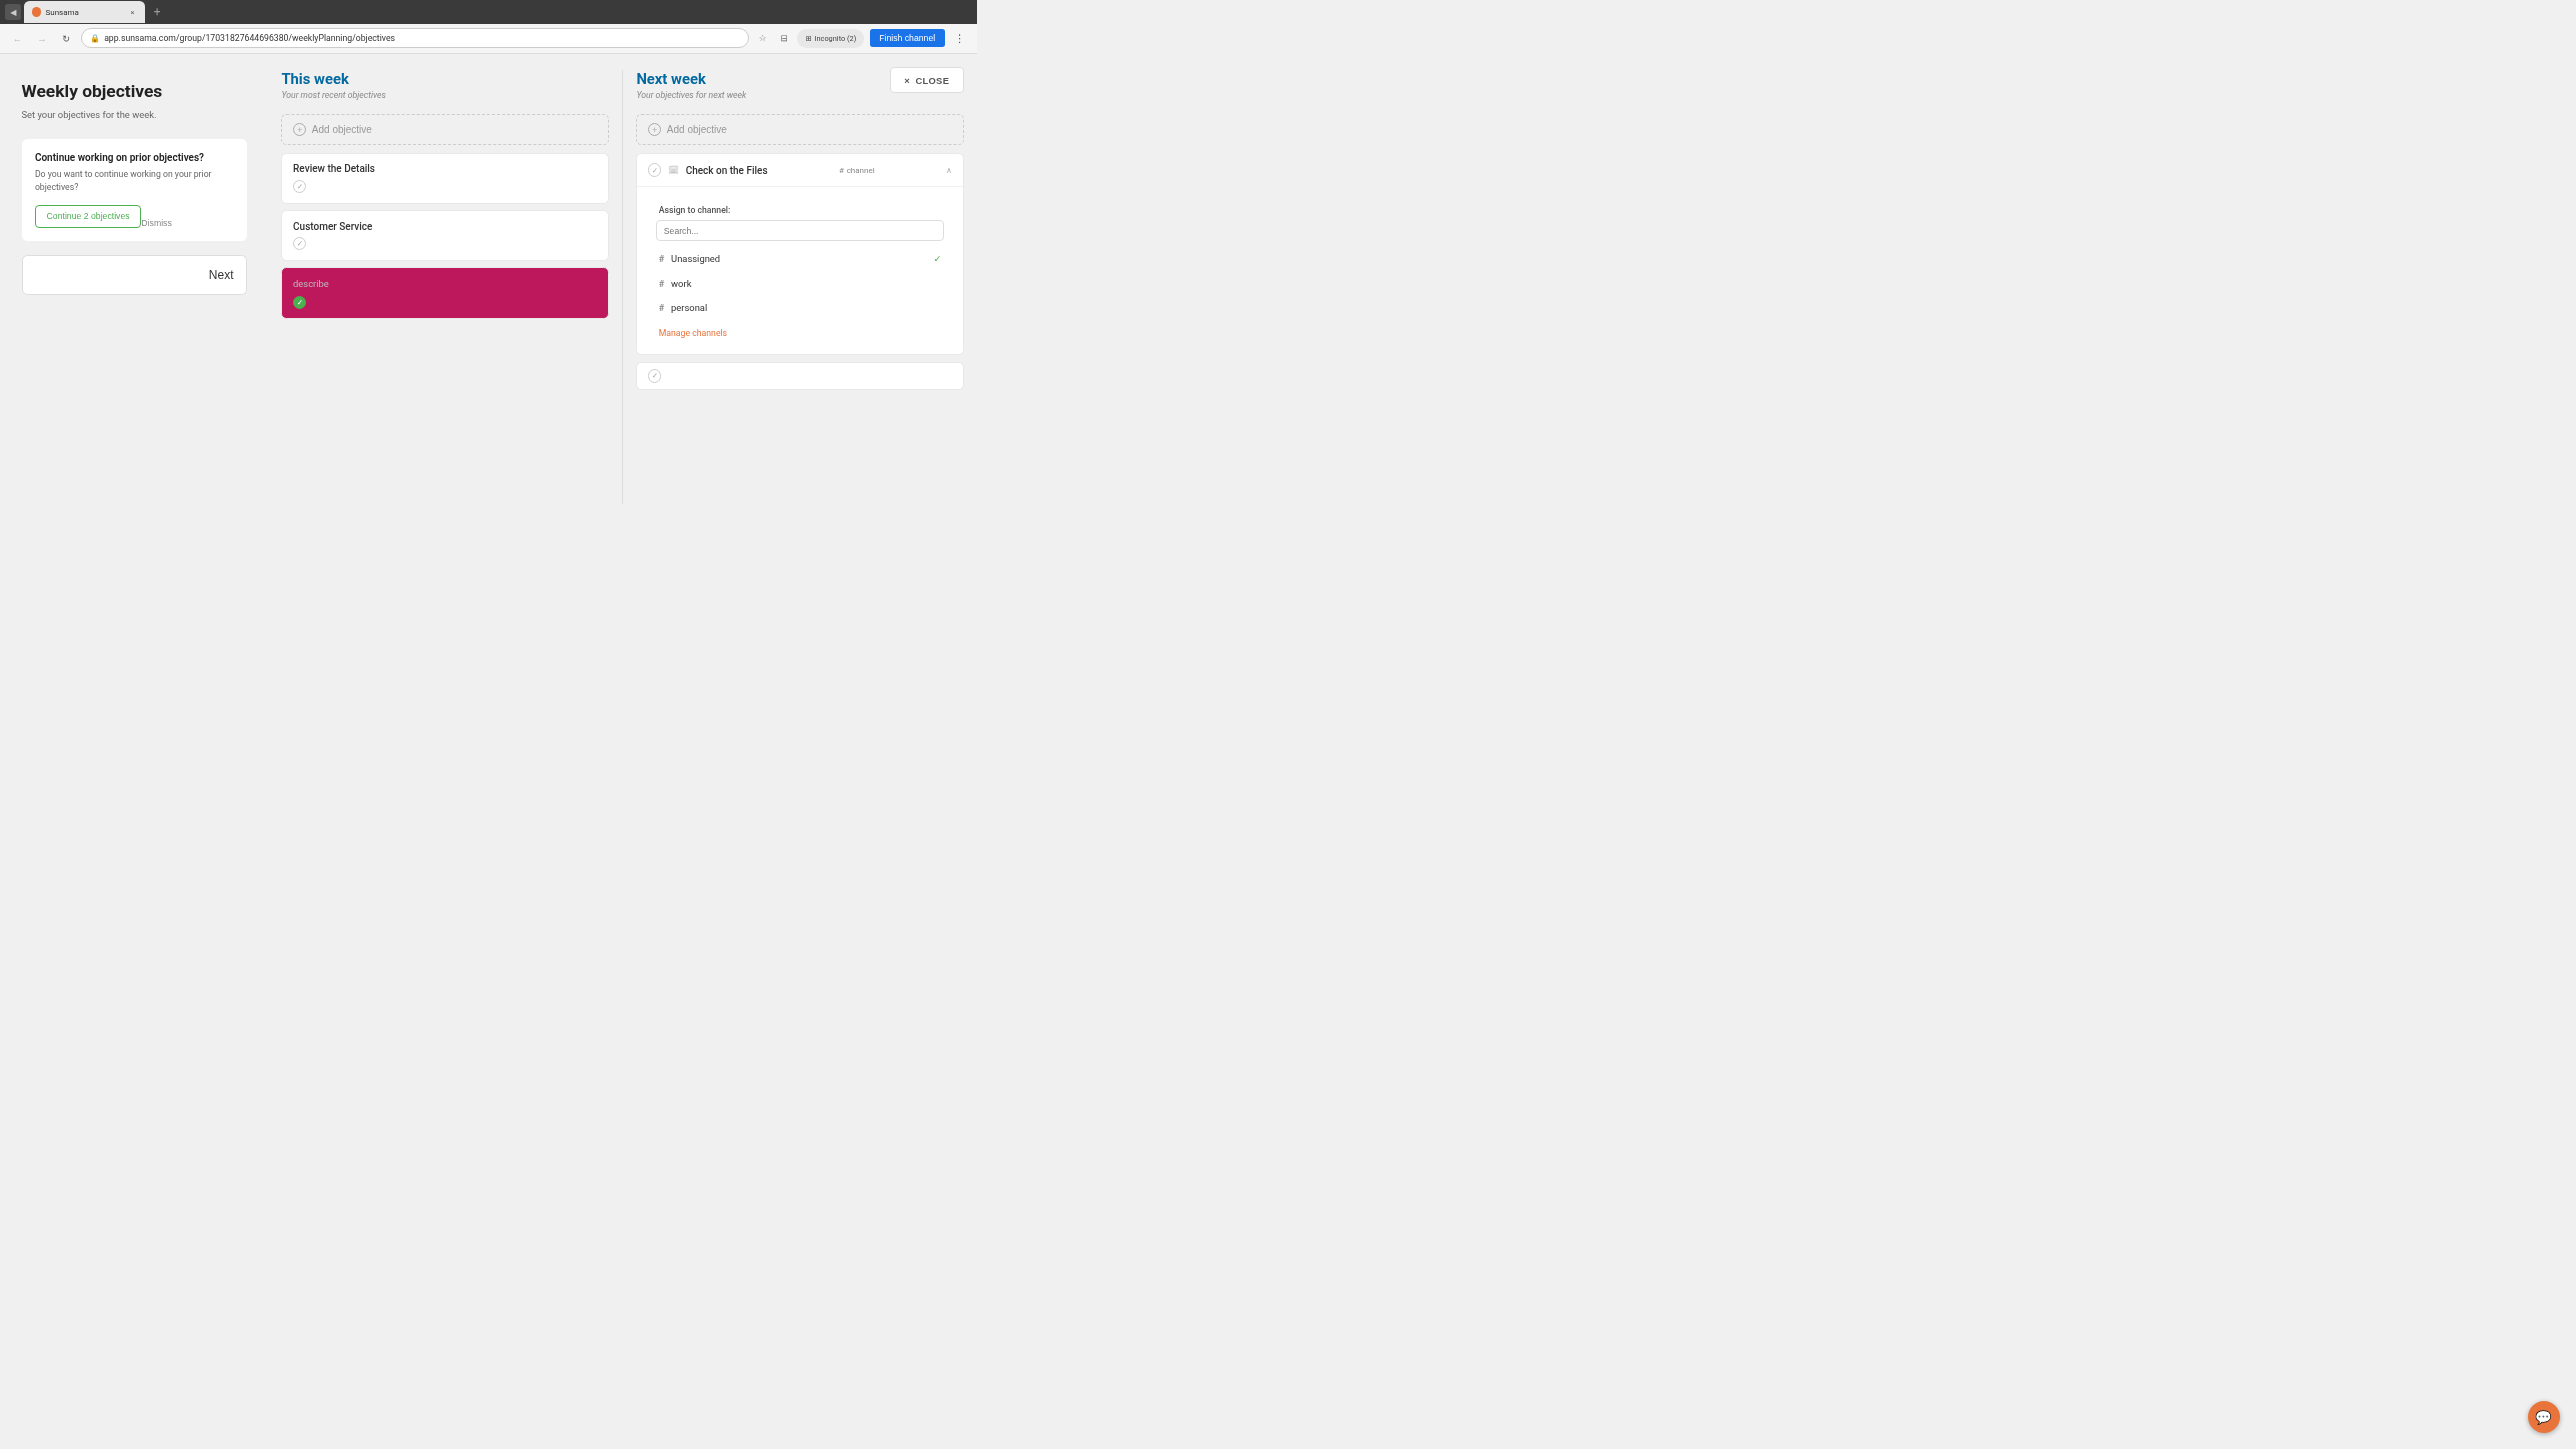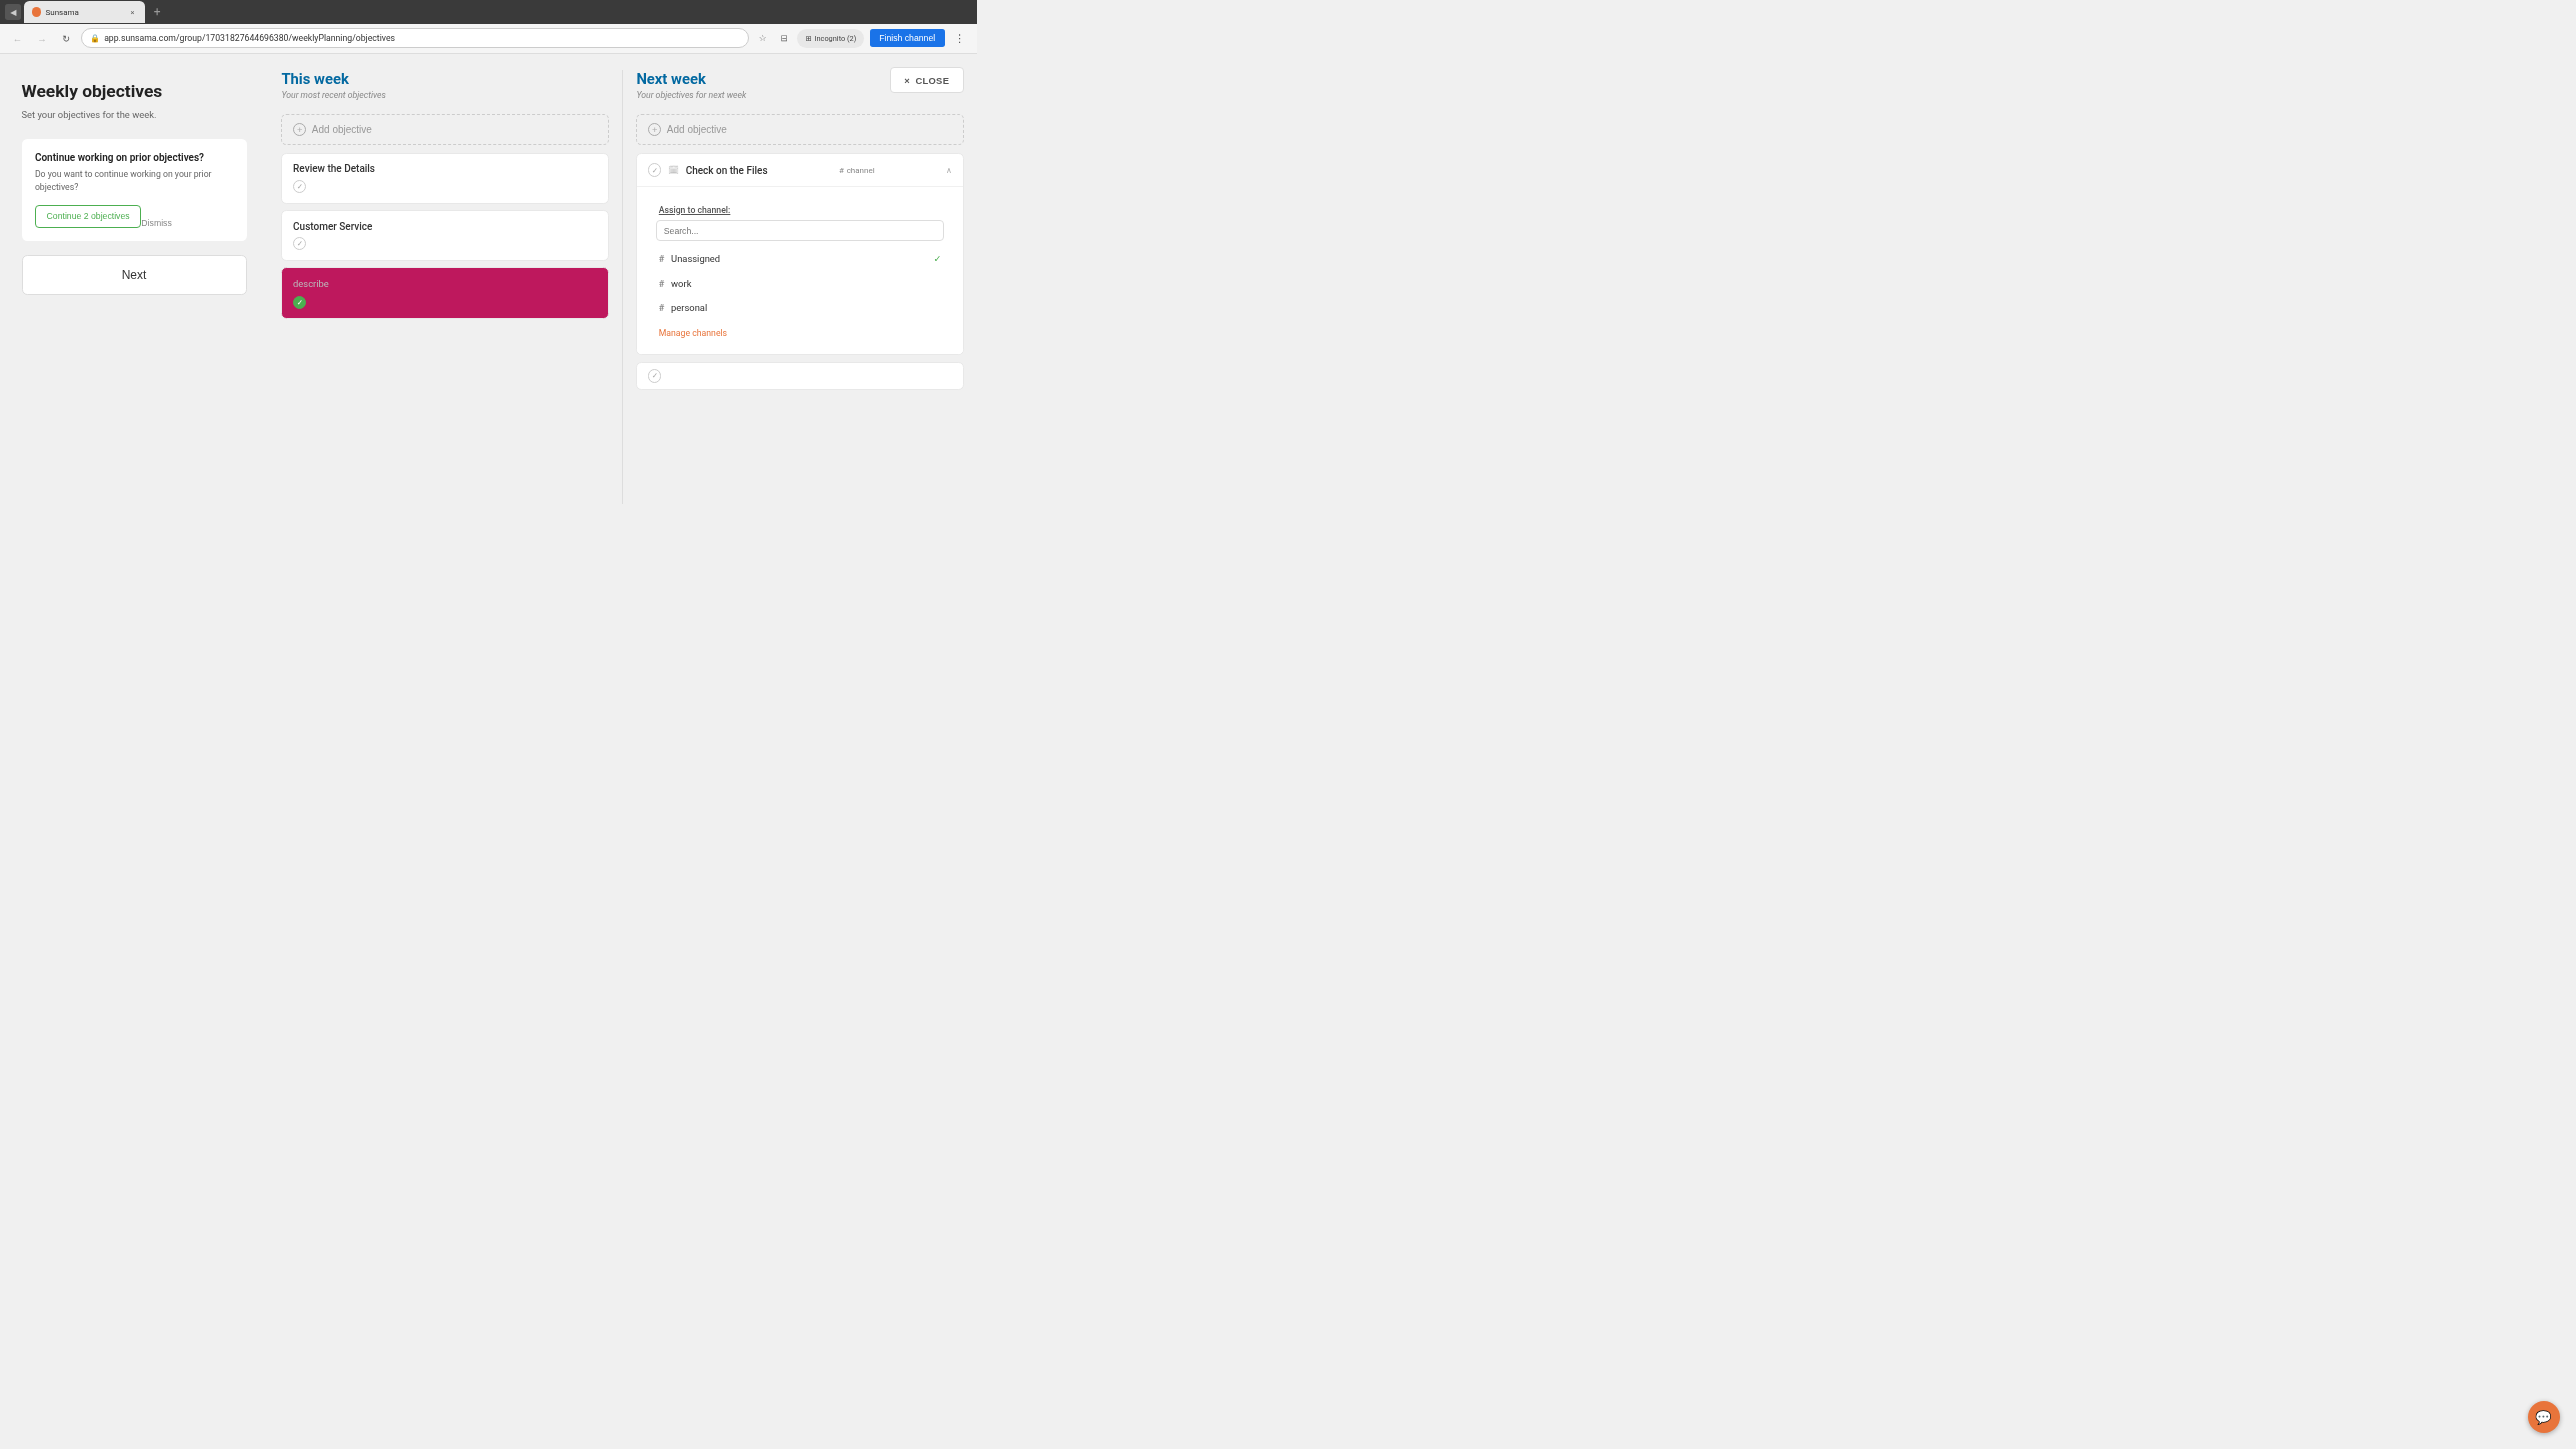"Assign to channel:" .channel-dropdown-header { text-decoration: underline -> none }
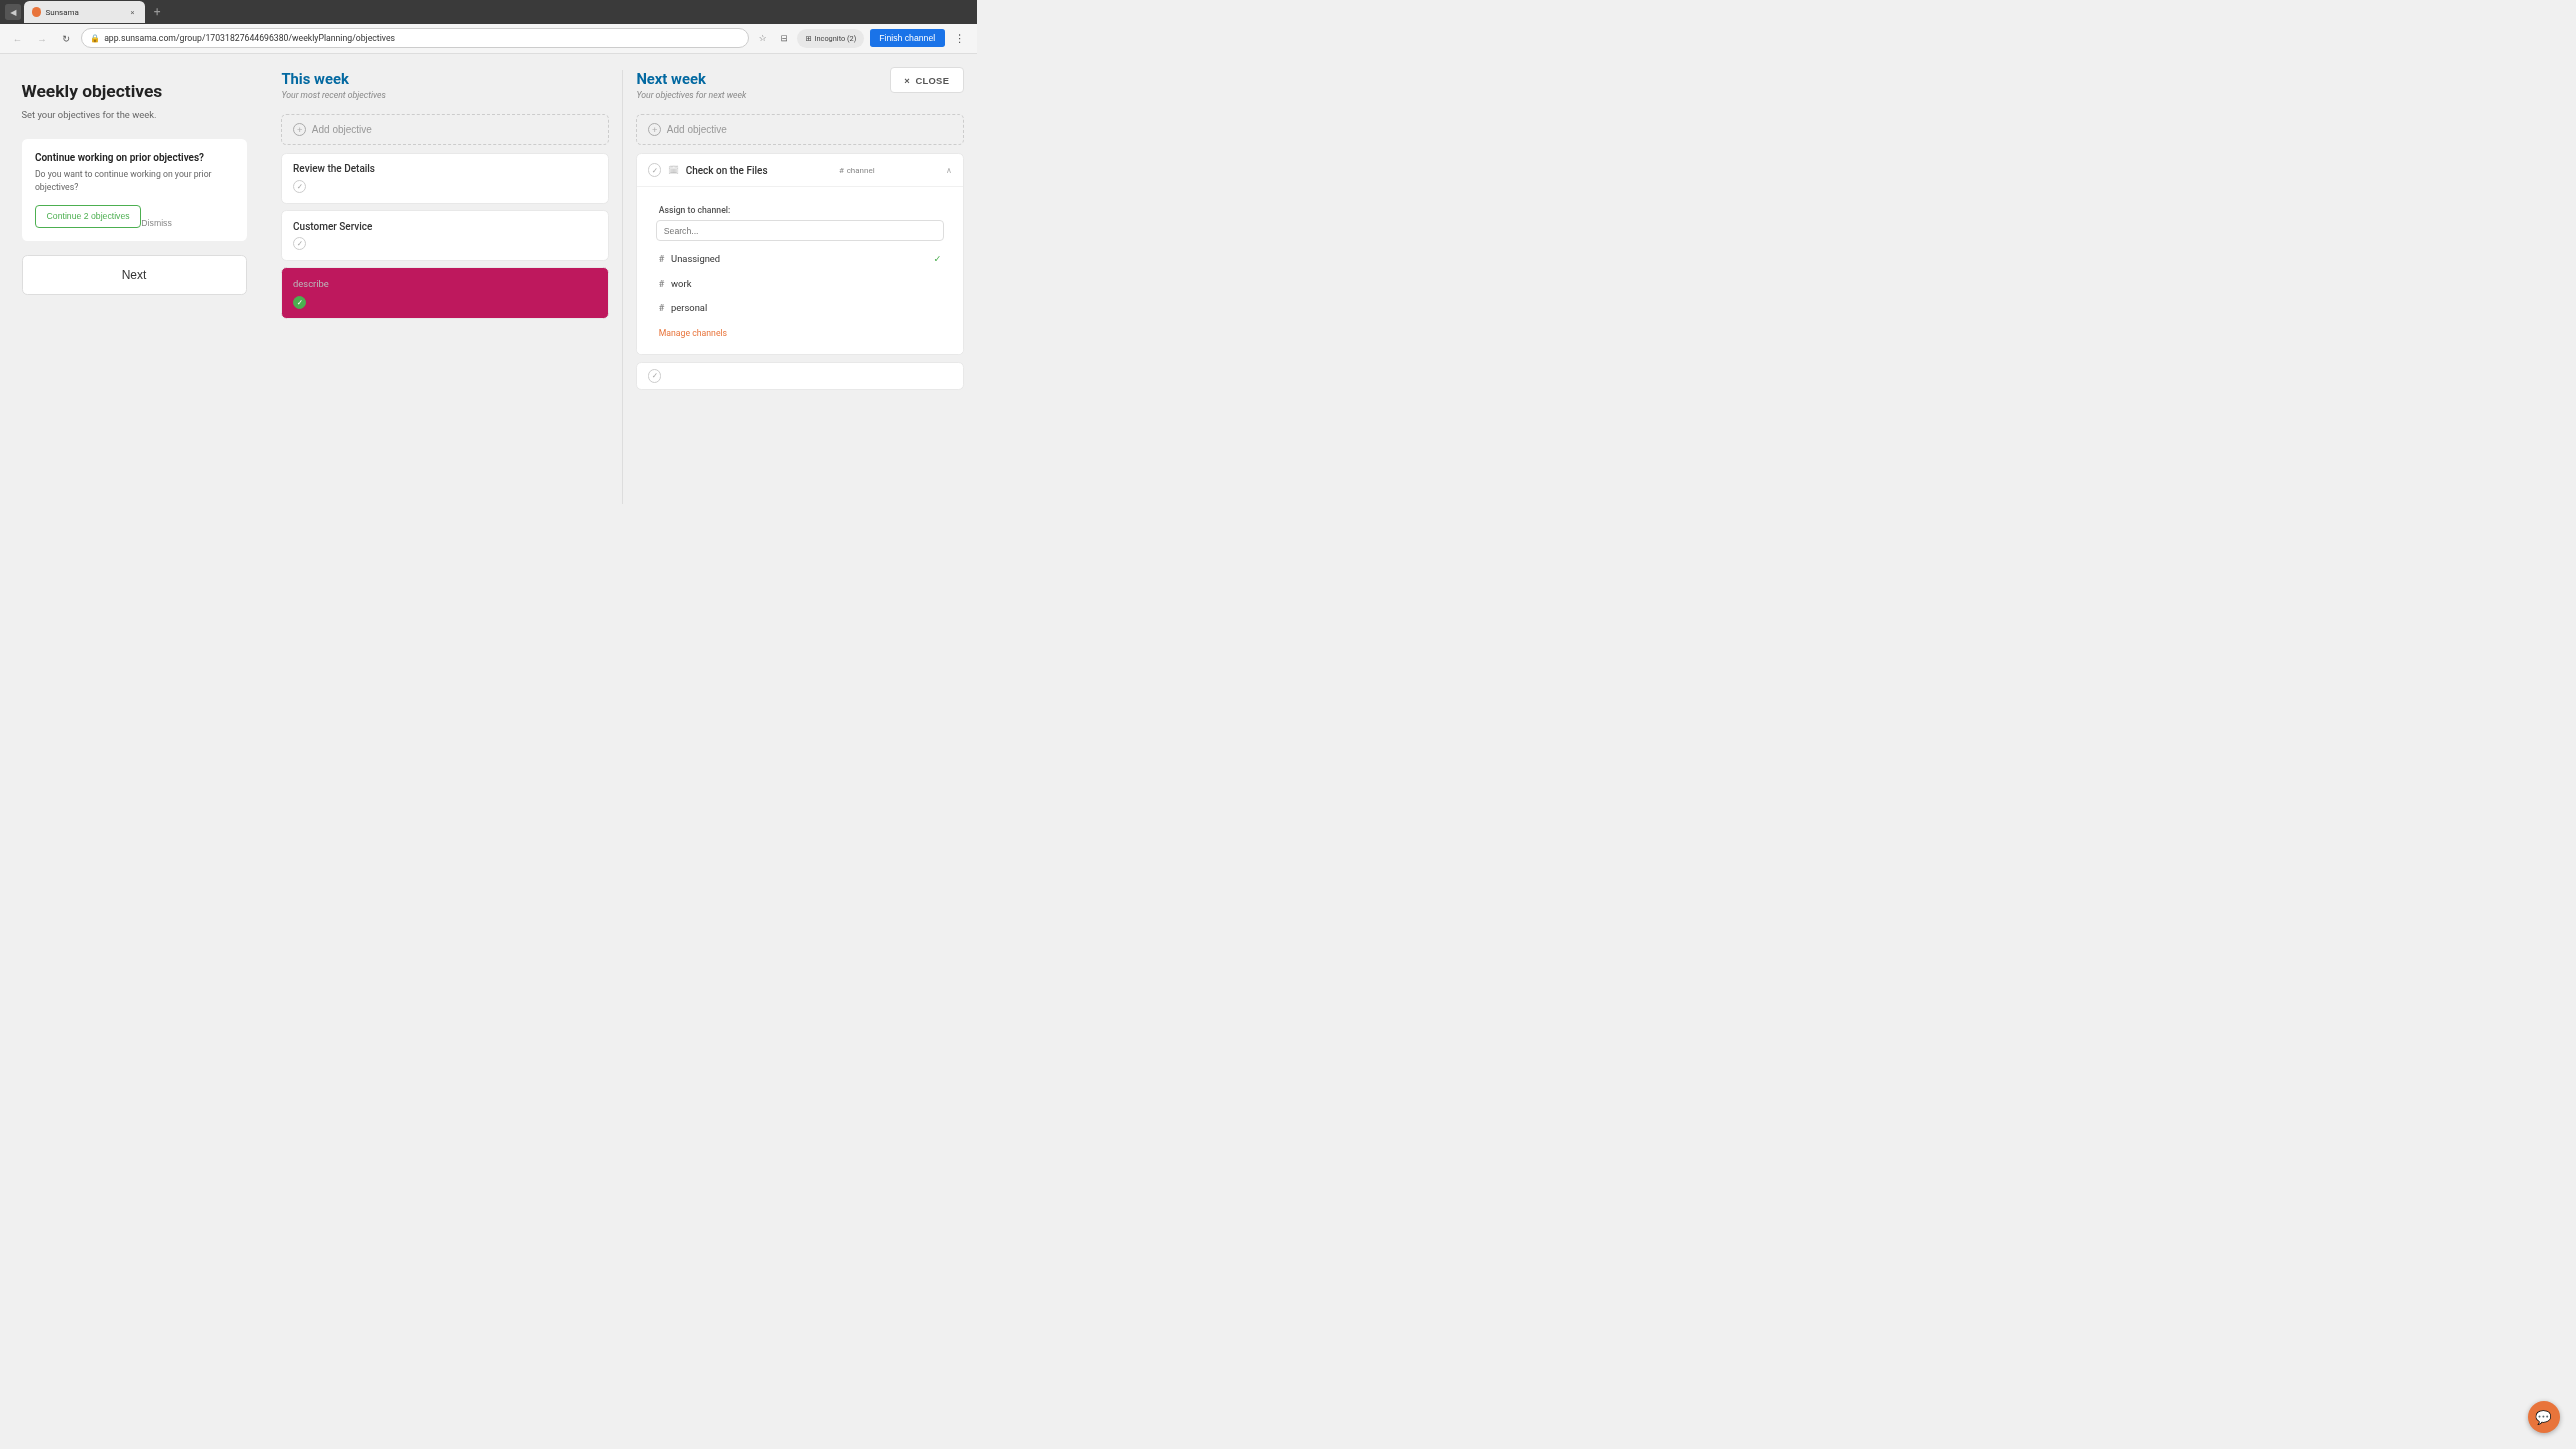"Next" .next-btn { text-align: center -> right }
